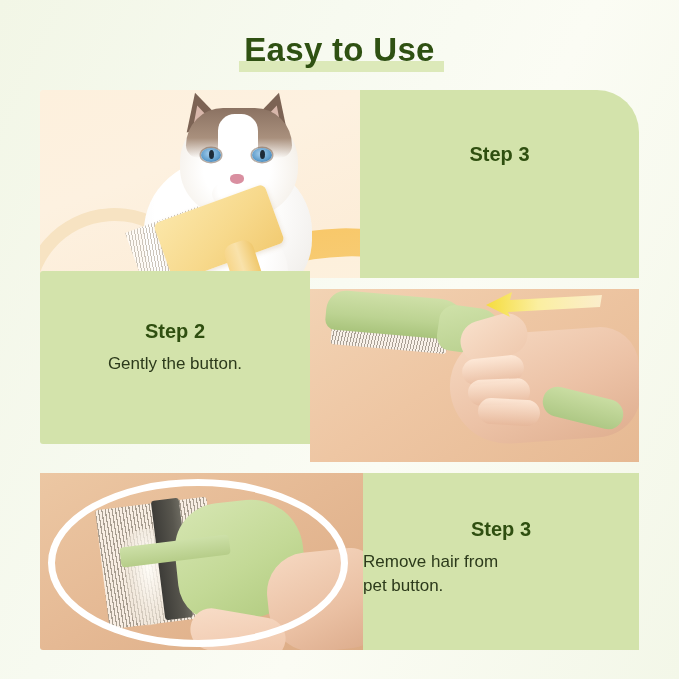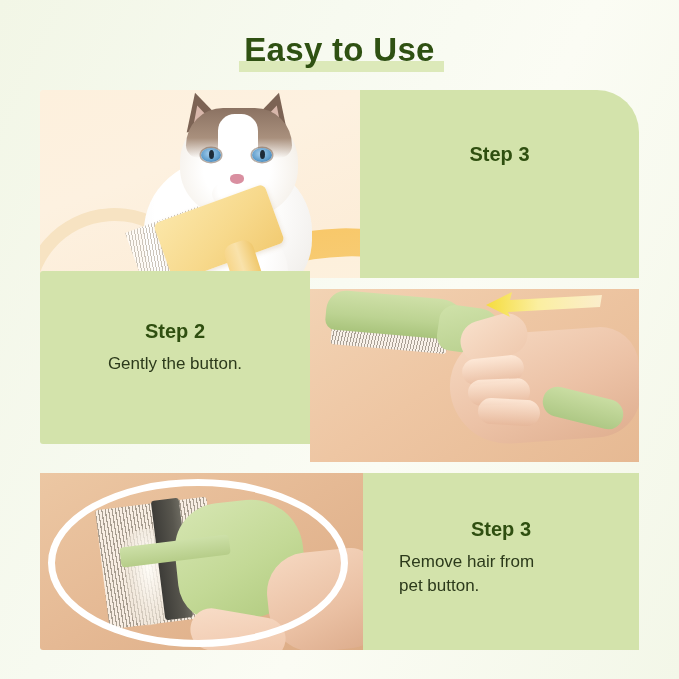"Remove hair from" .step3-desc { padding-left: 36px -> none }
